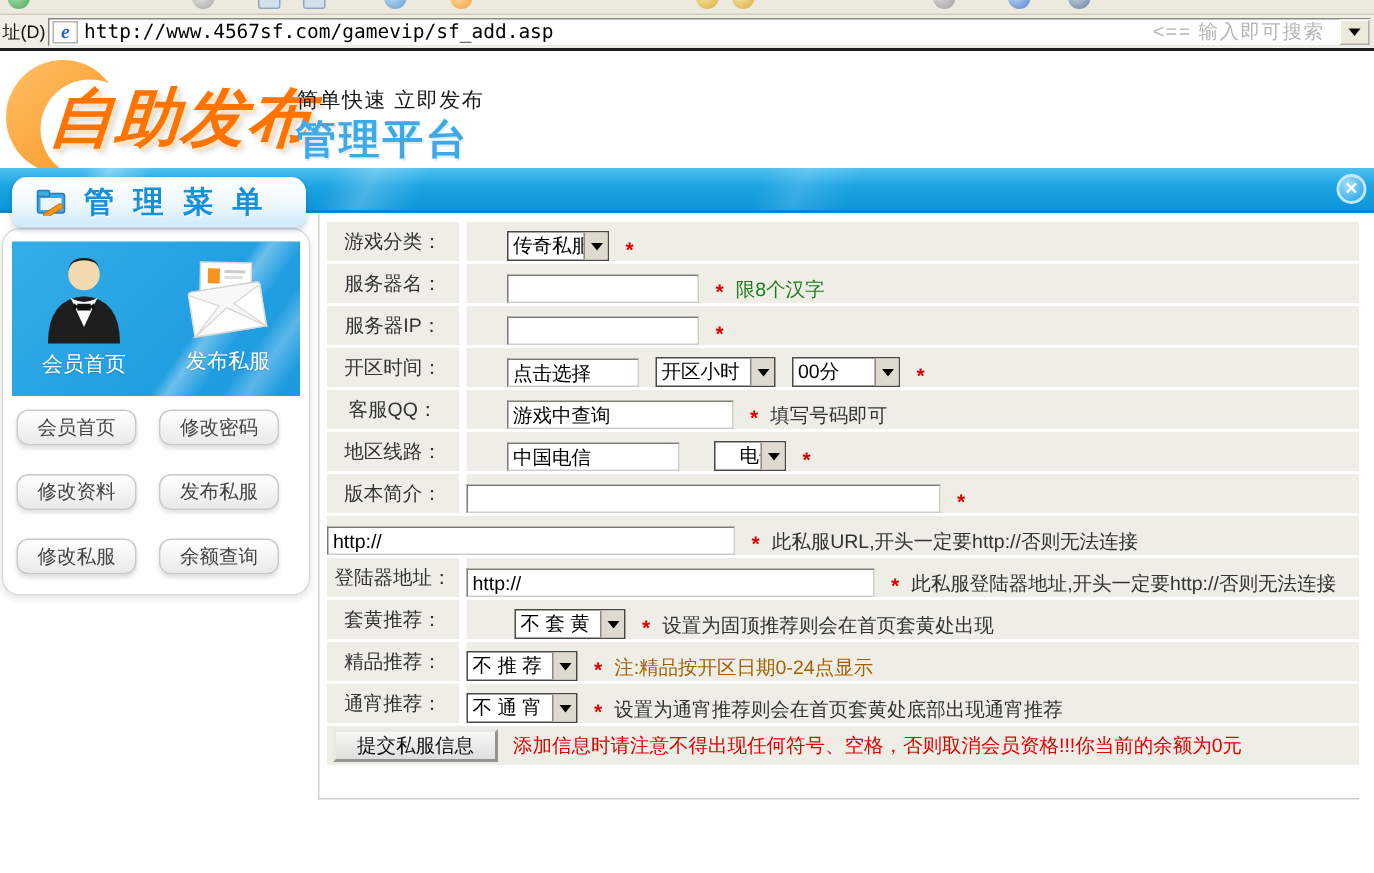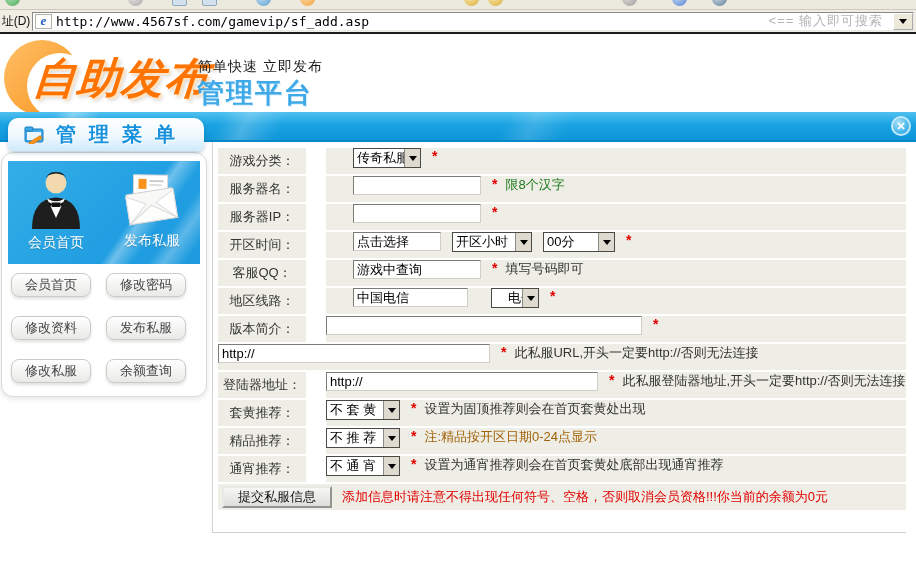"游戏分类：" .flabel { margin-right: 20px -> 5px }
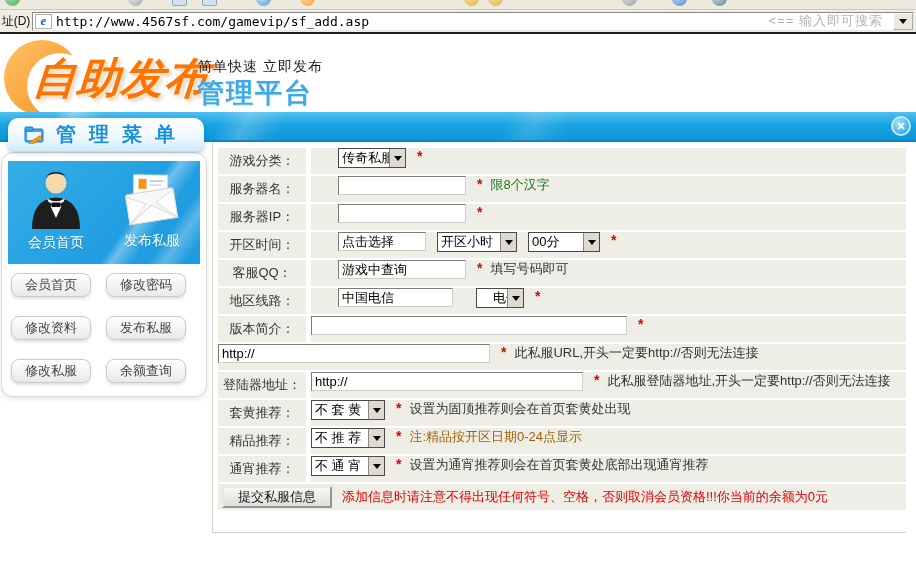"传奇私服" .fbody { align-items: flex-start -> flex-end }
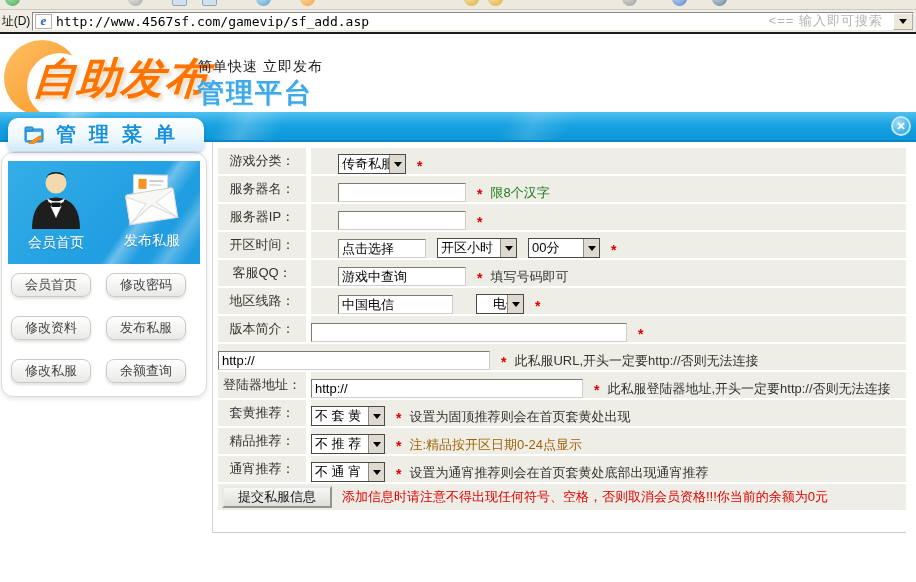"游戏中查询" div.inp { width: 128px -> 151px }
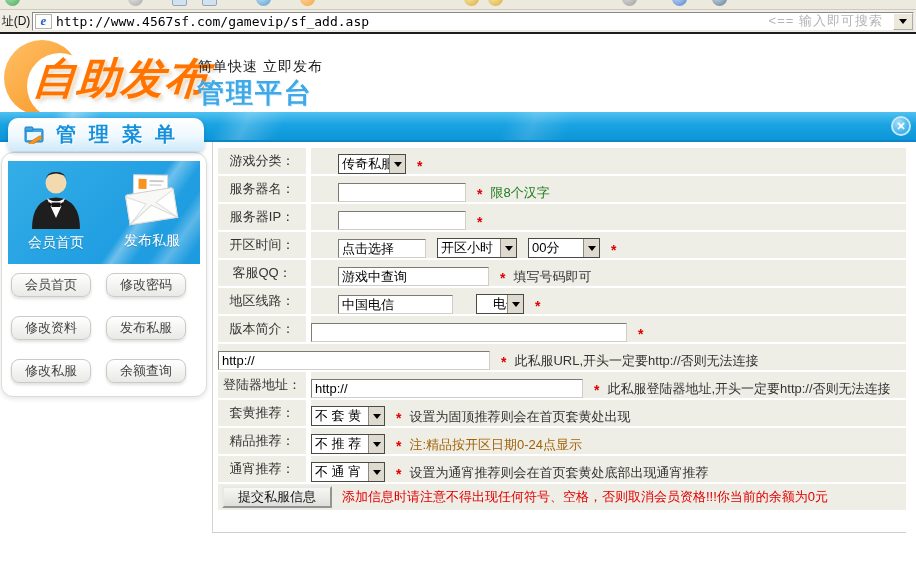"不 套 黄" div.sel { margin-left: none -> 32px }
